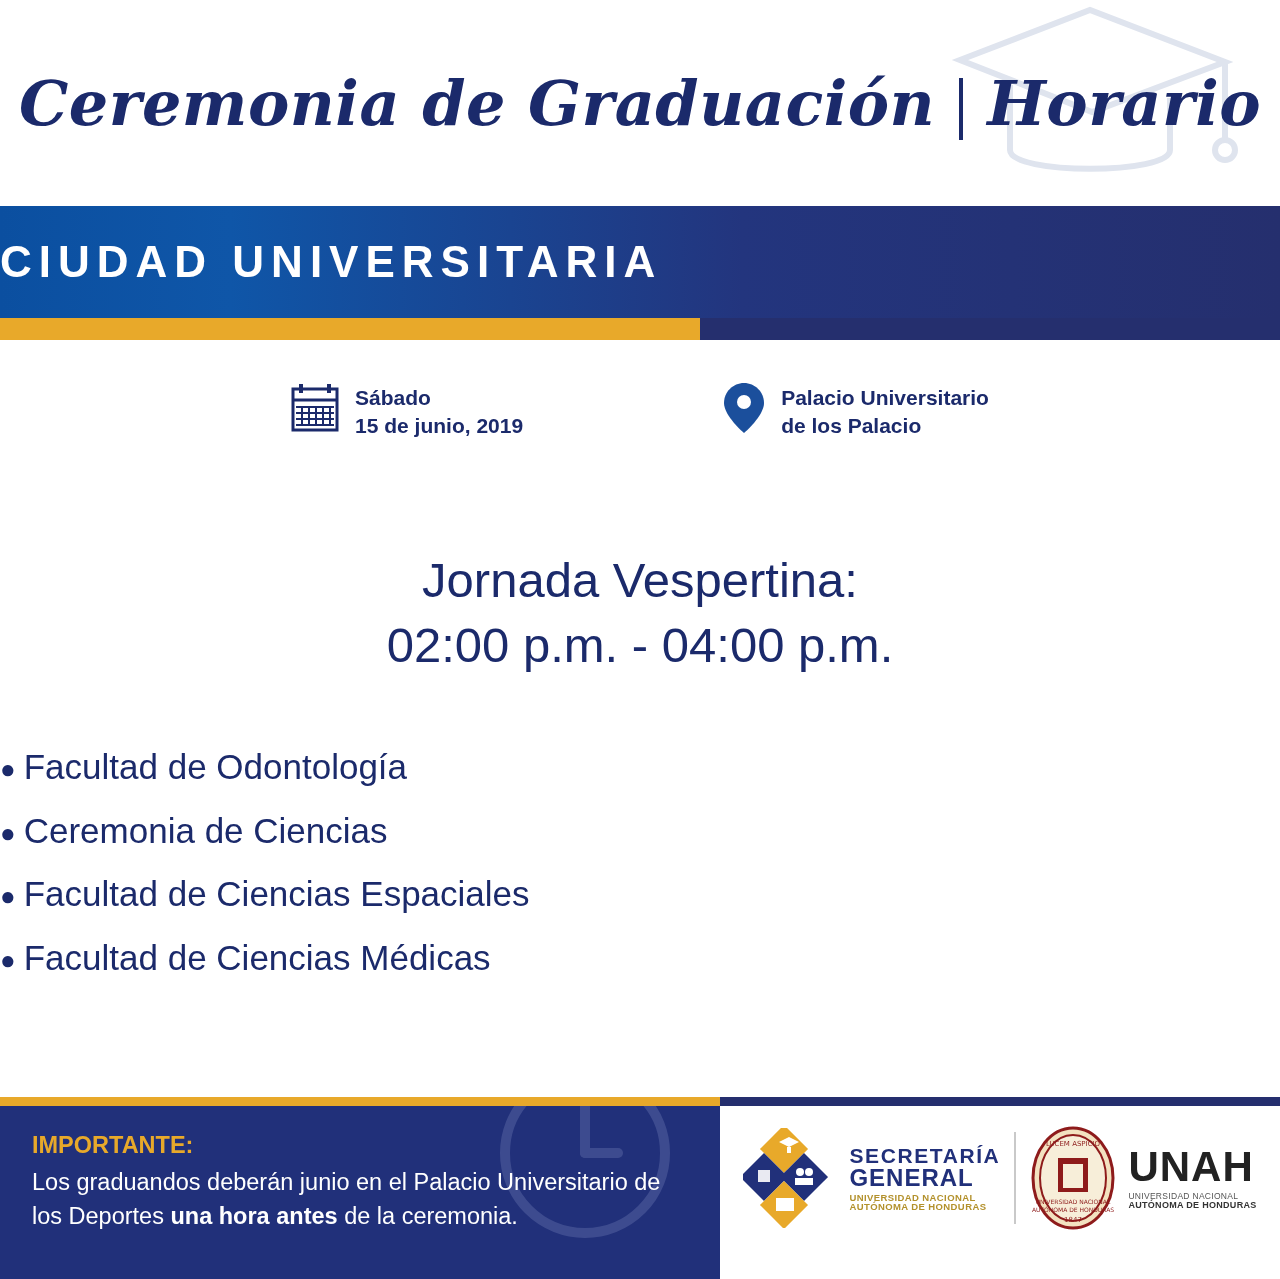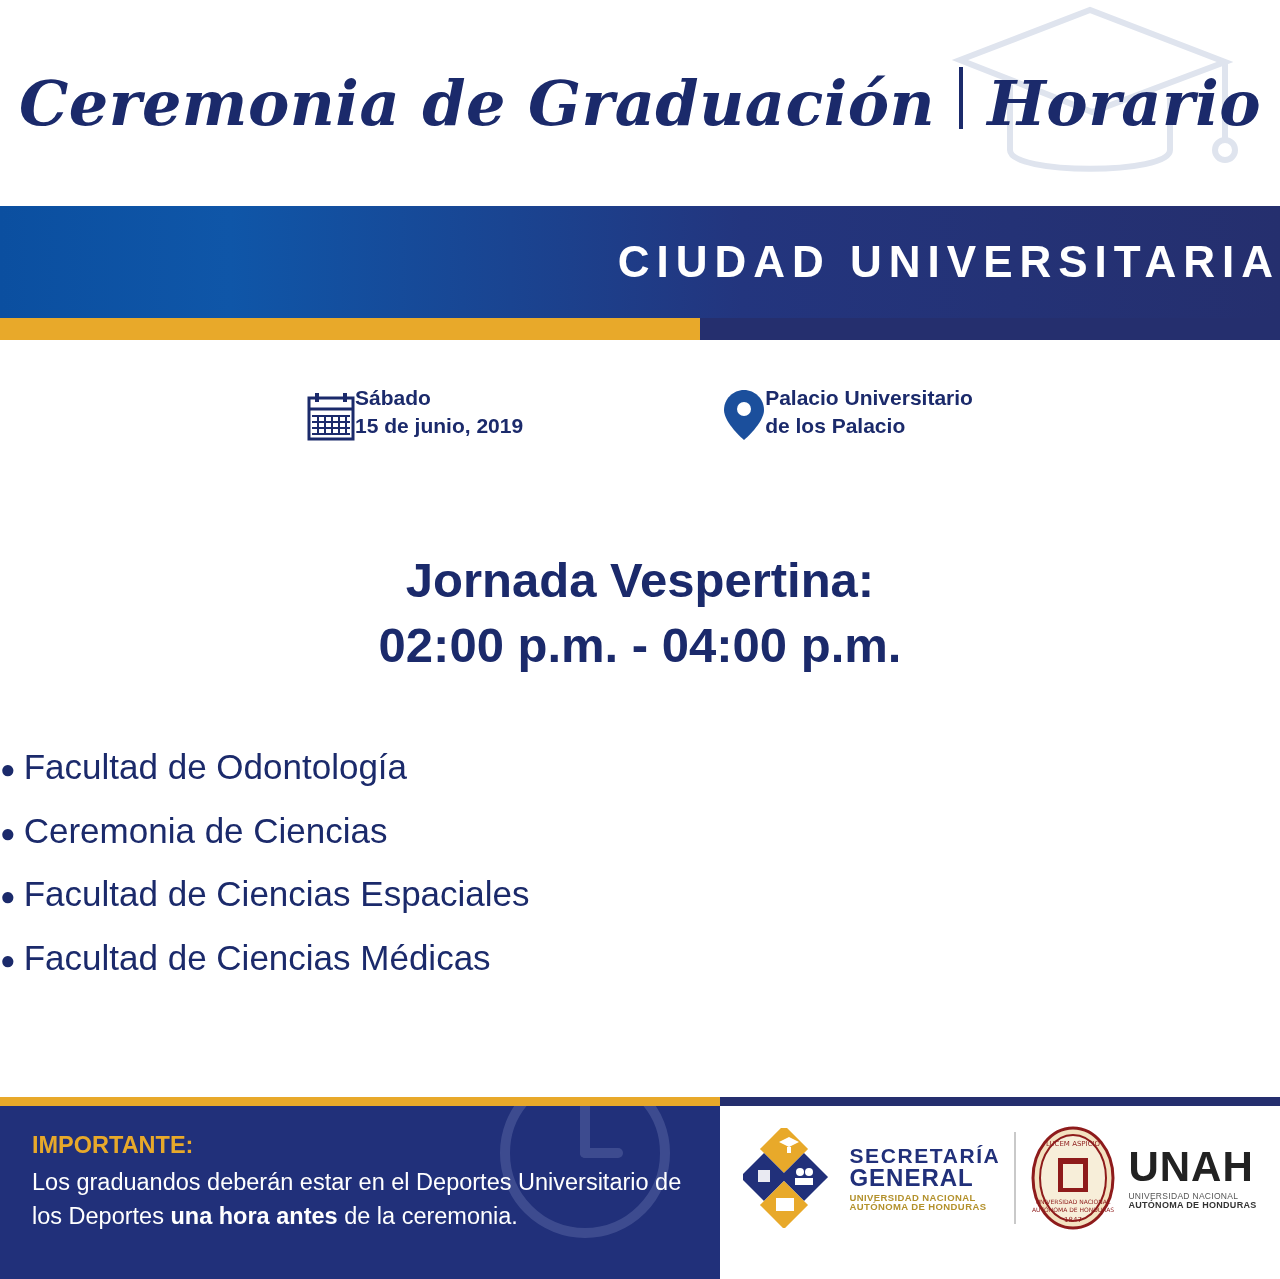"Ceremonia de Graduación" .title { align-items: flex-start -> flex-end }
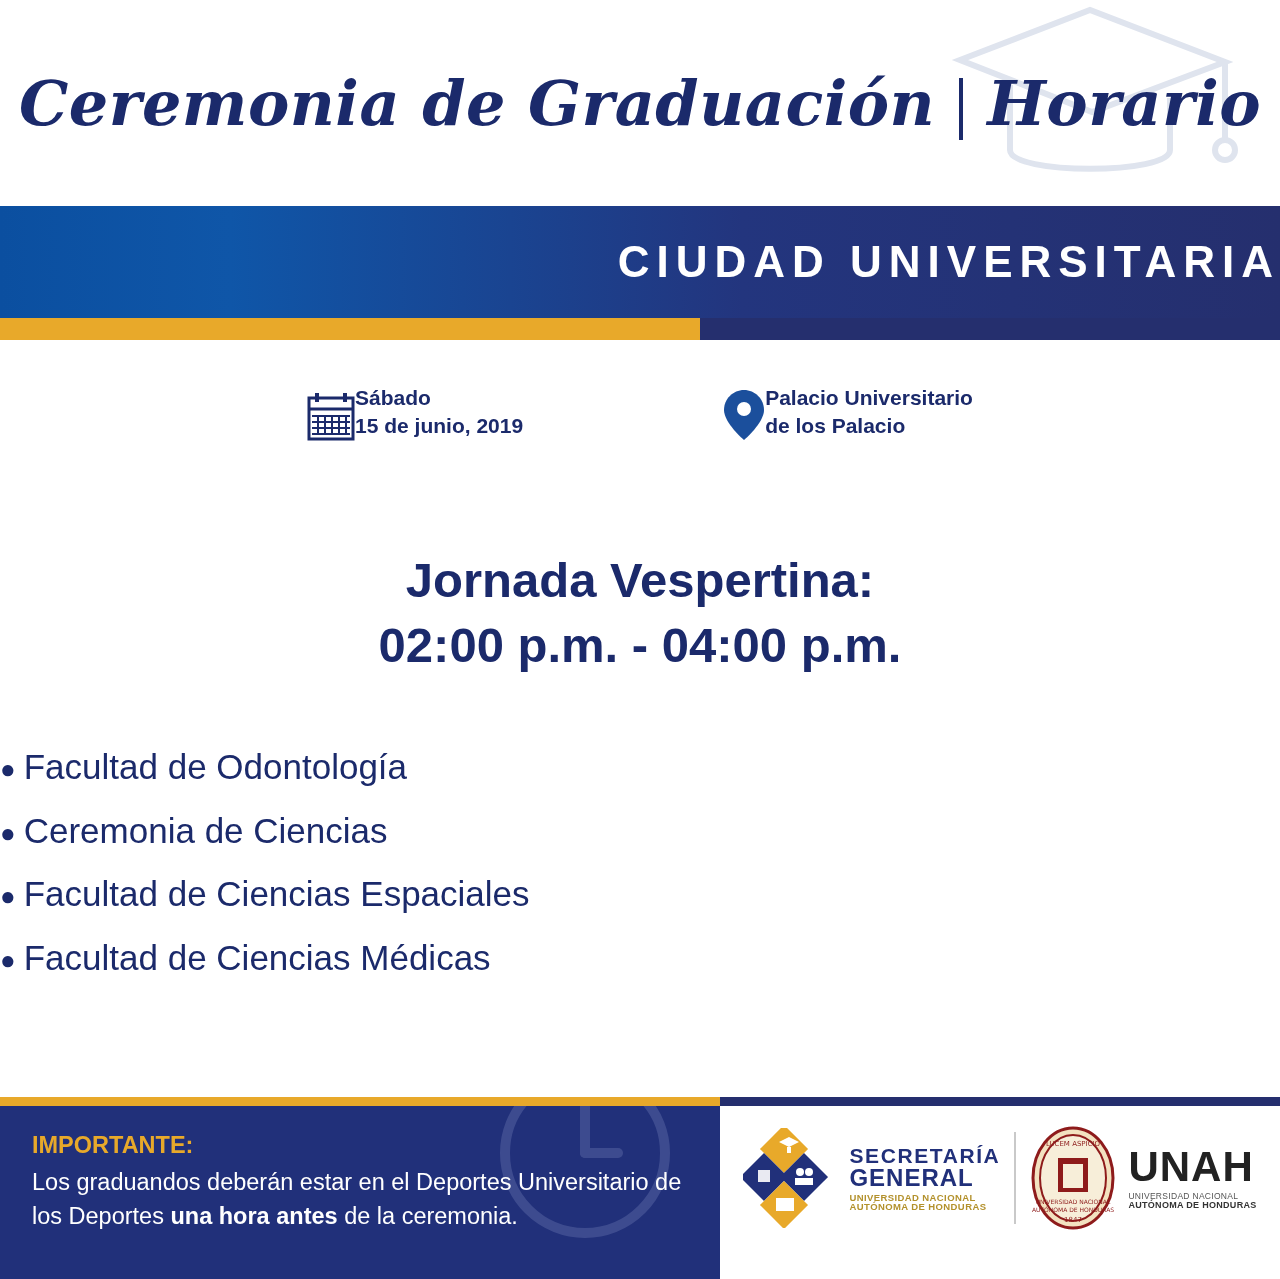"CIUDAD UNIVERSITARIA" .band { justify-content: flex-end -> flex-start }
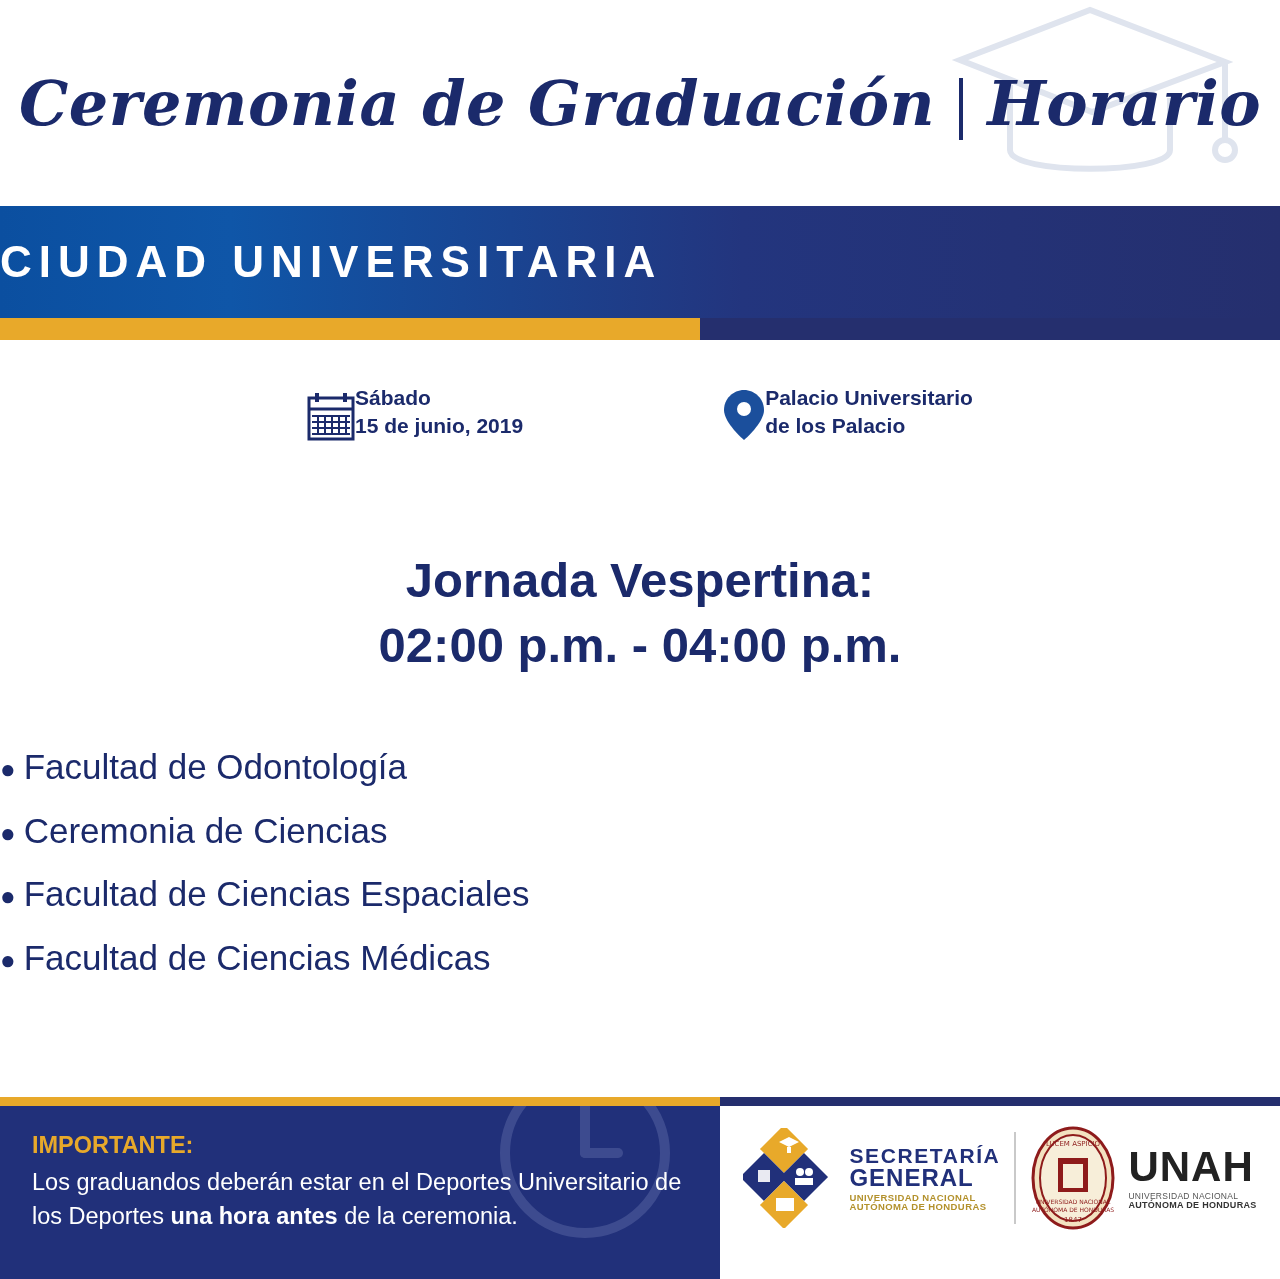"Sábado" .meta-item { align-items: flex-end -> flex-start; gap: none -> 16px }
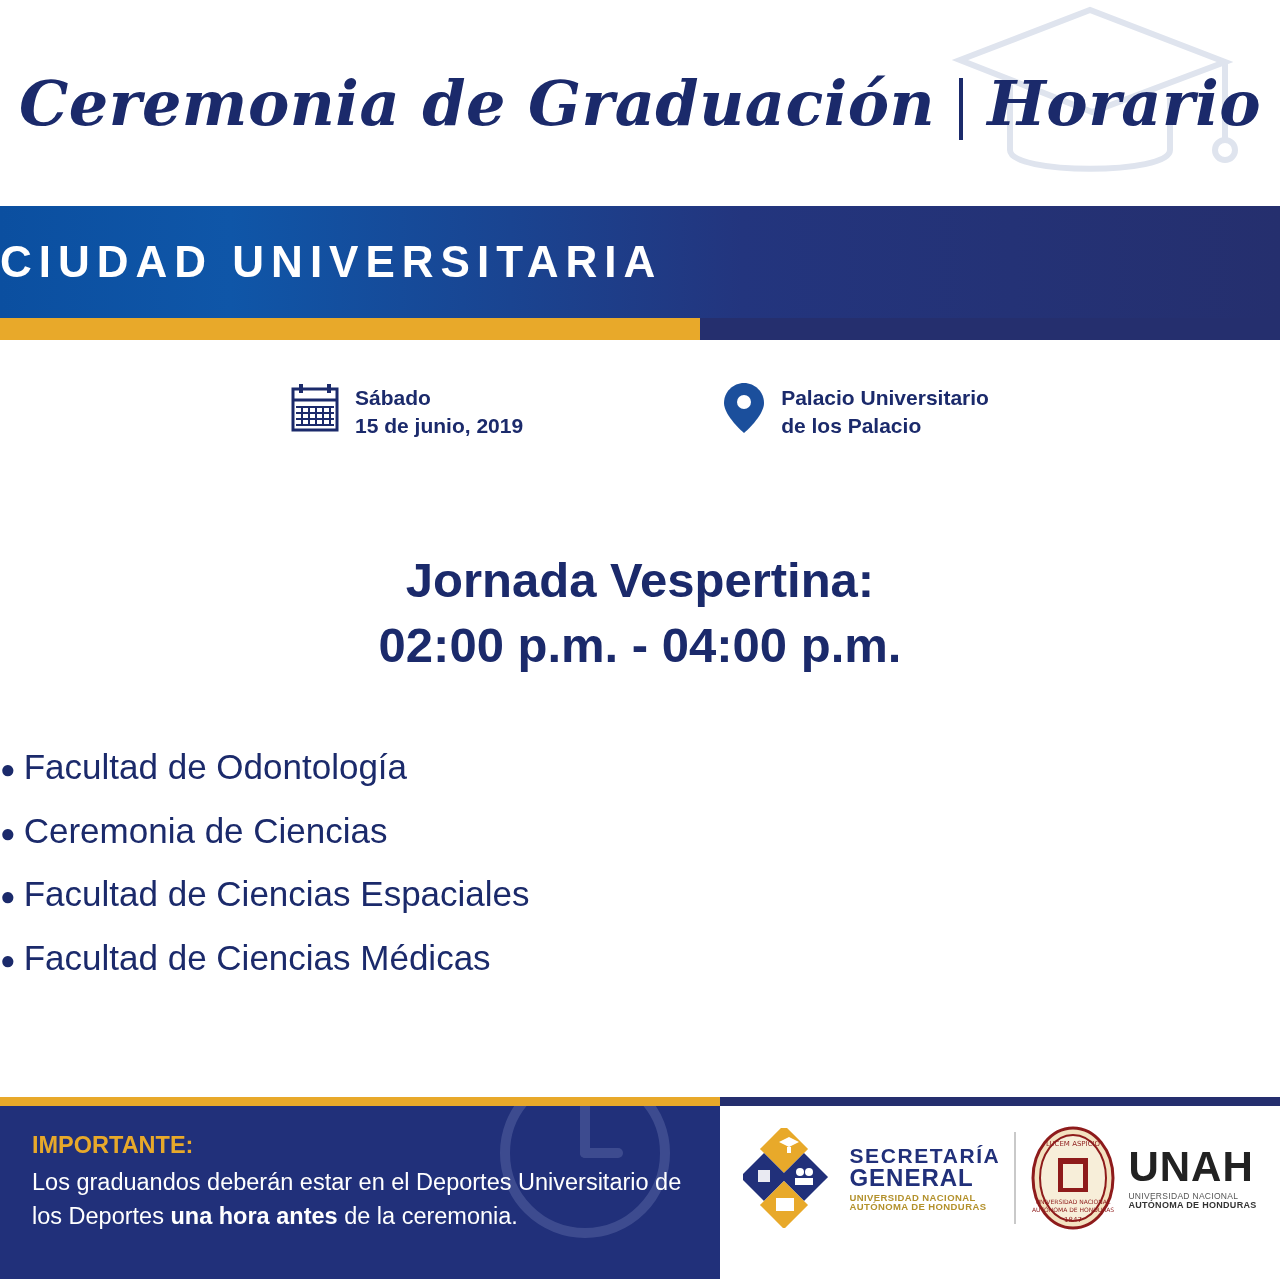"Jornada Vespertina:" .session { font-weight: bold -> normal }
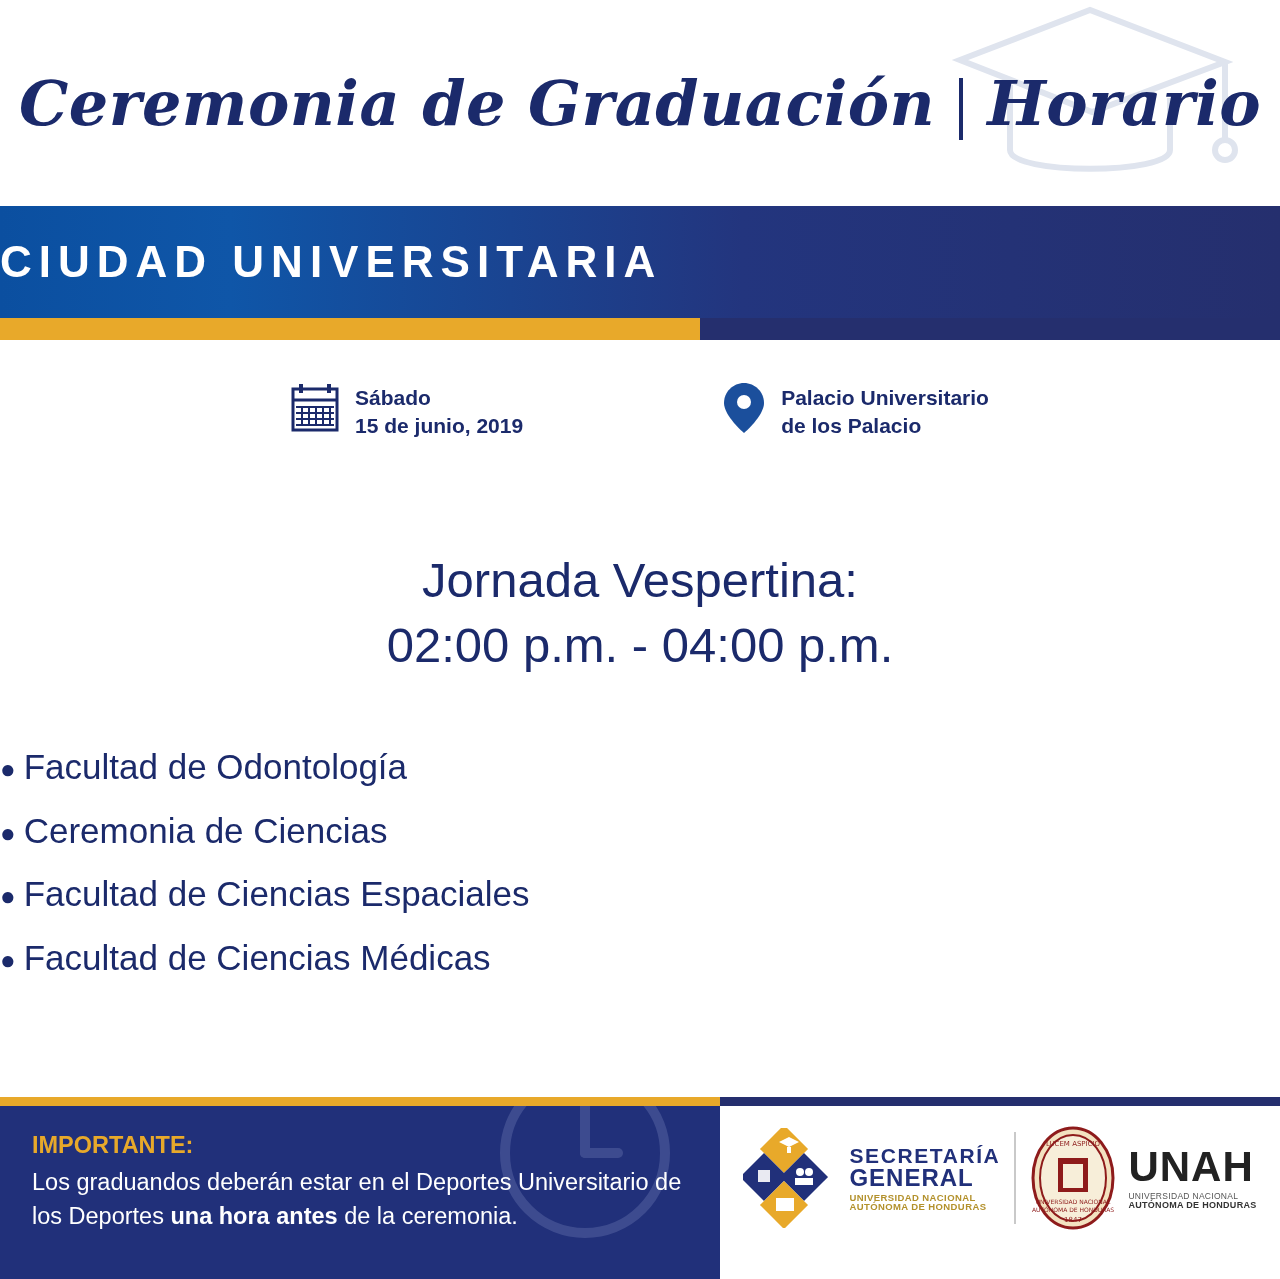"Los graduandos deberán estar en" span { text: estar en el Deportes -> junio en el Palacio }
